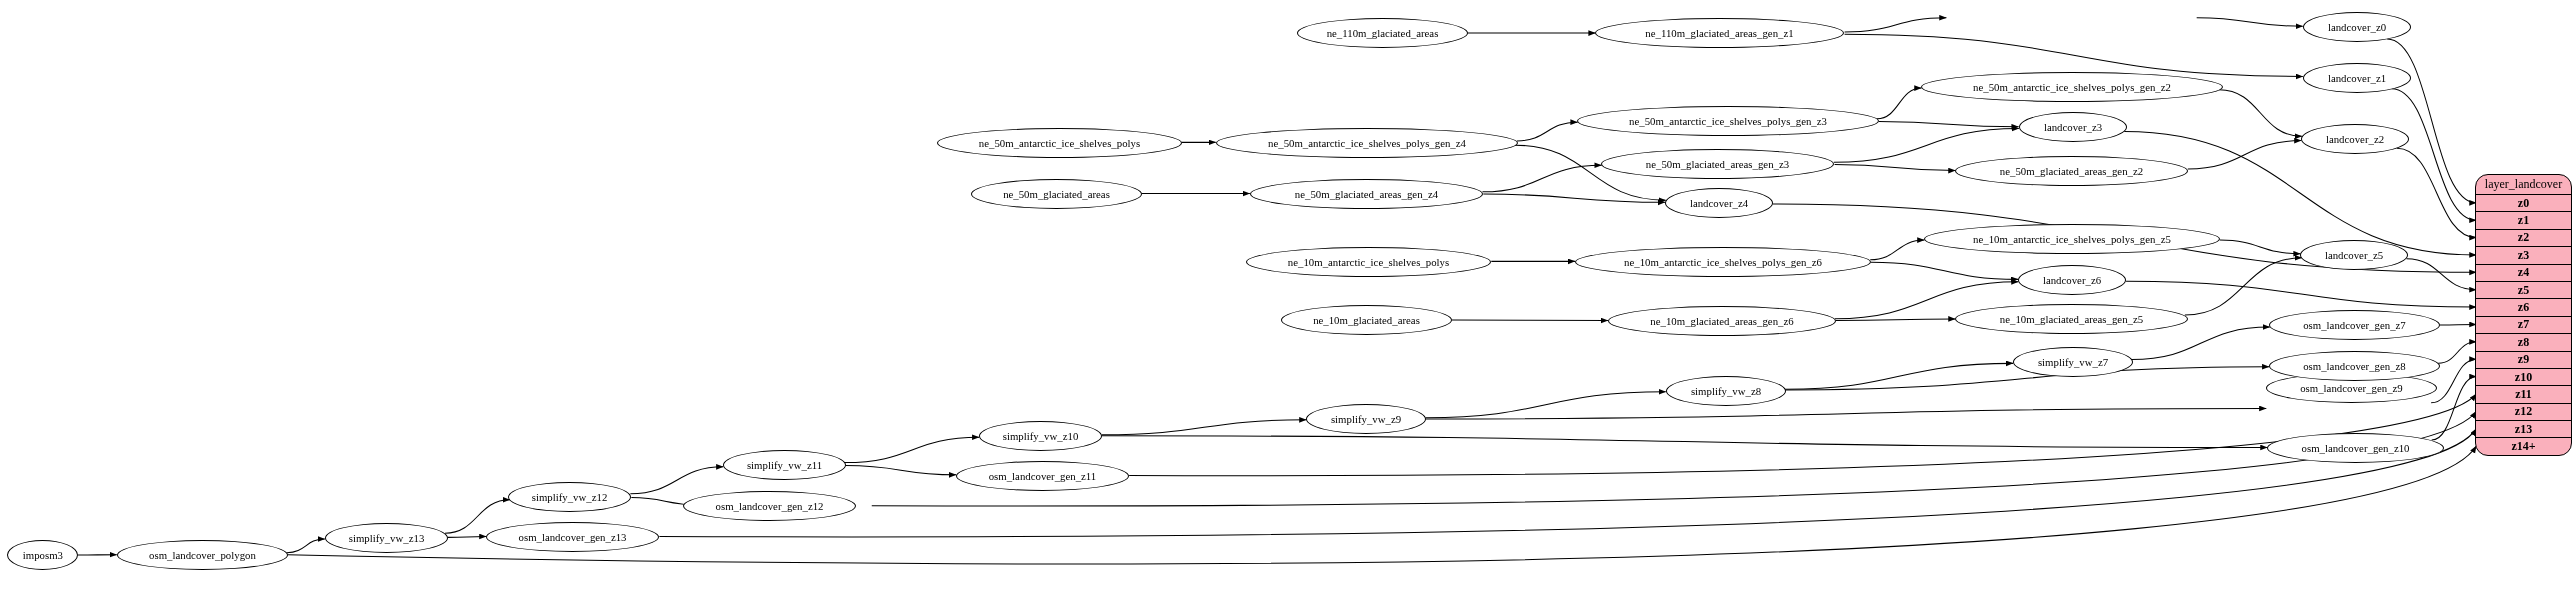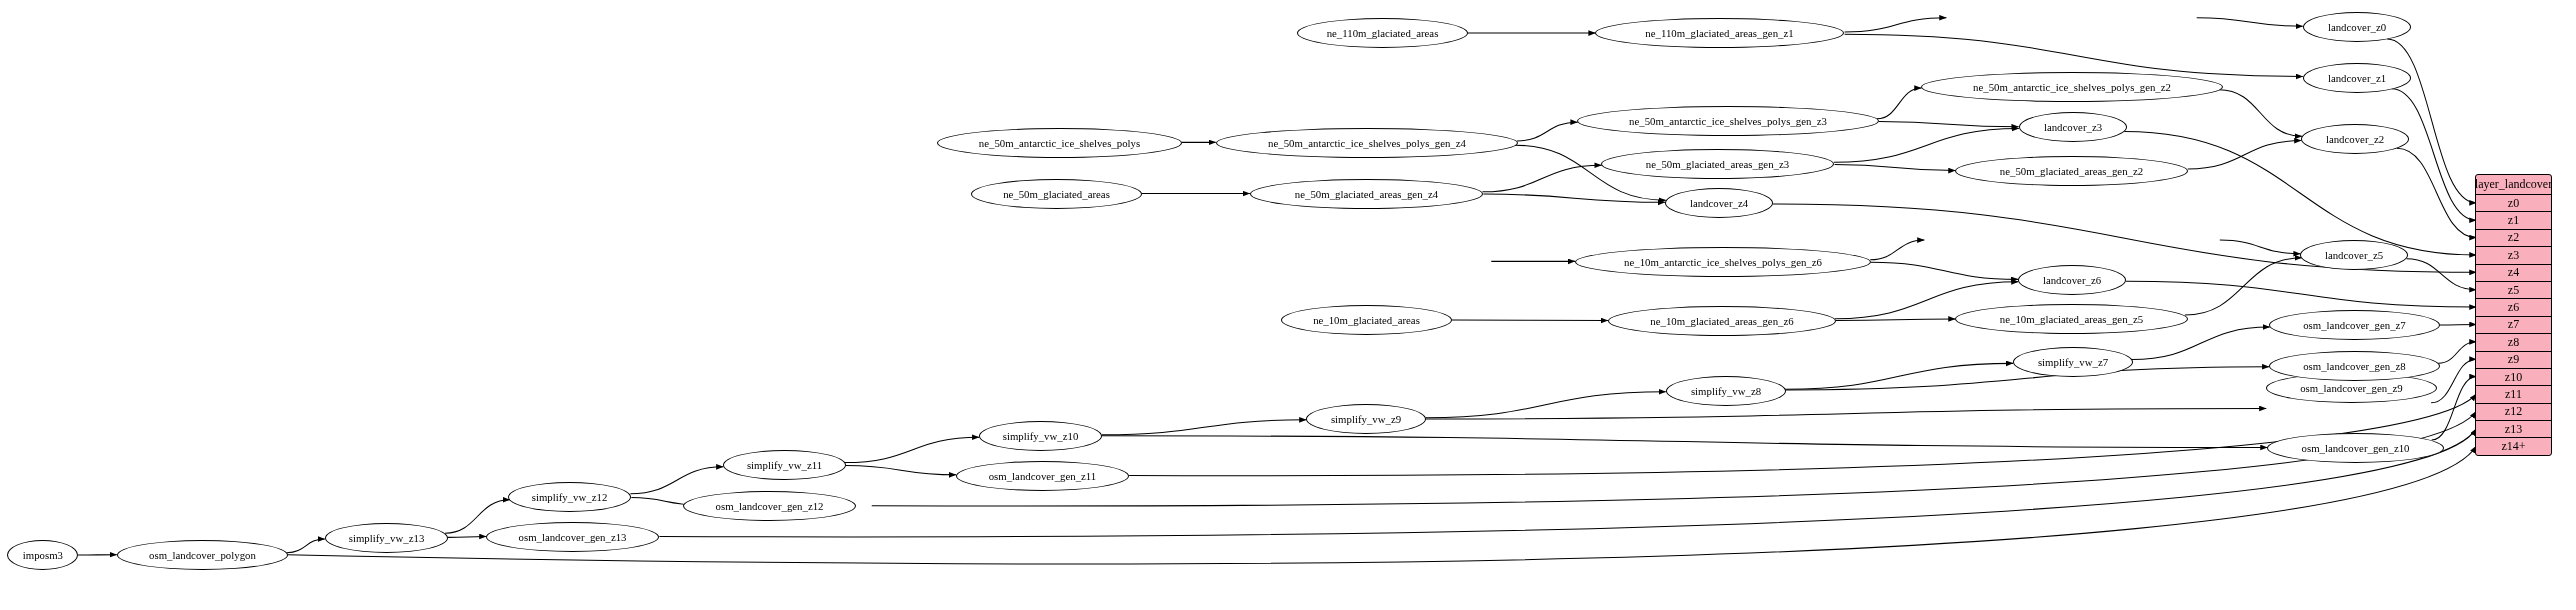"layer_landcover" #record-table { border-radius: 3px -> 13px; width: 77px -> 97px }
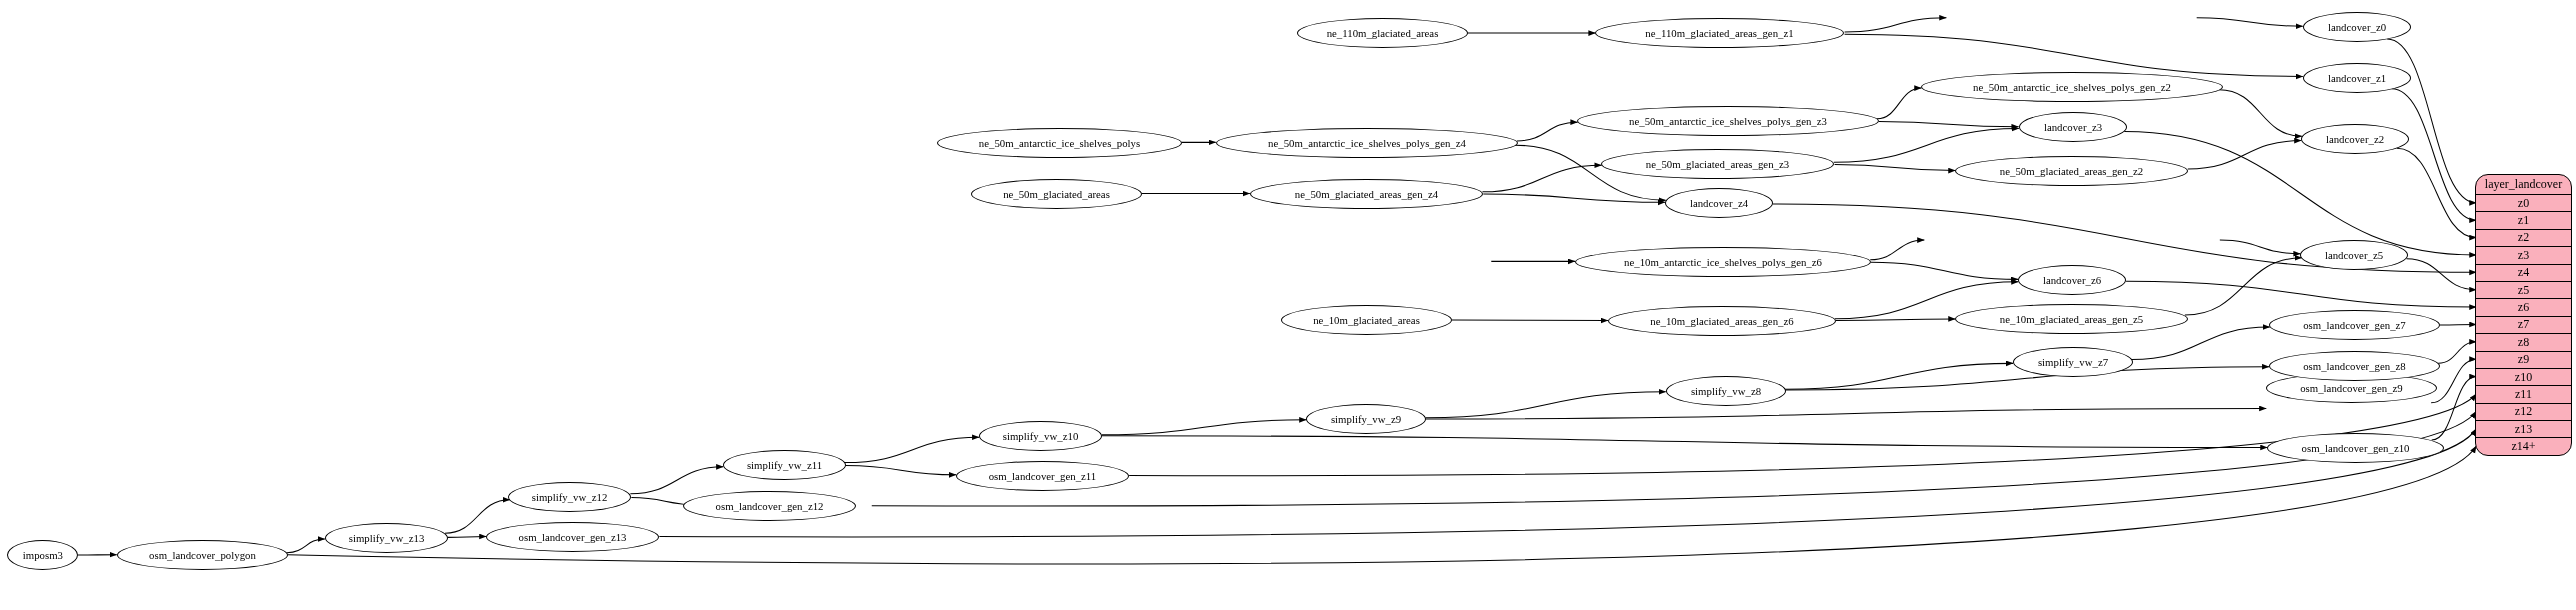"z0" #record-table .trow { font-weight: none -> bold }
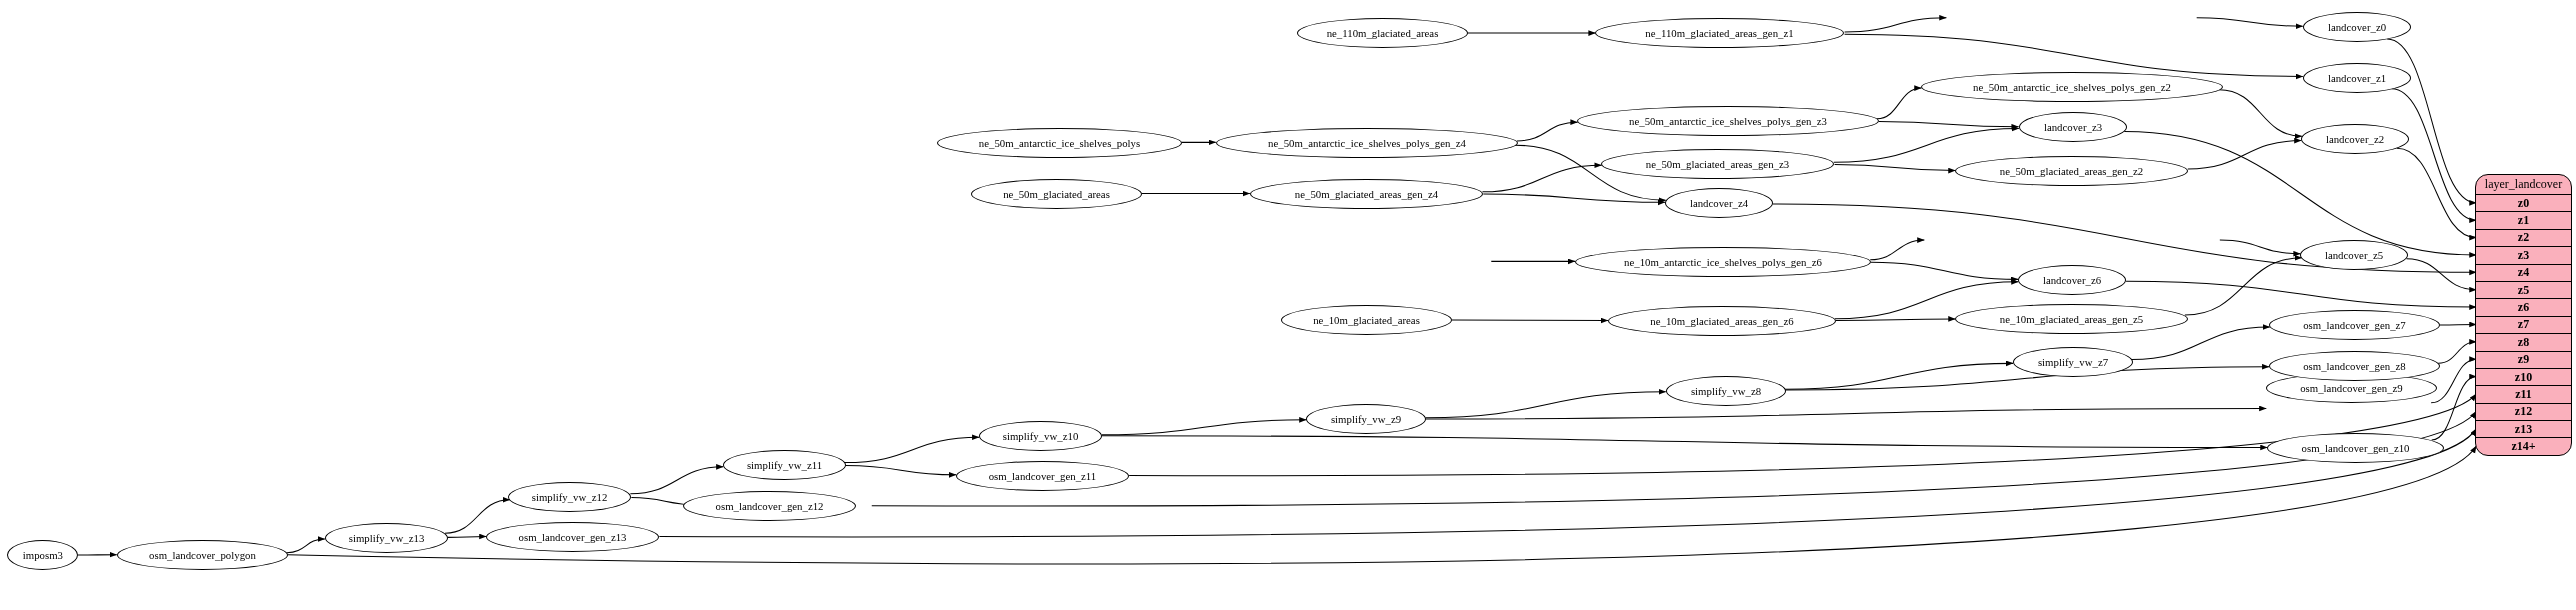"ne_10m_antarctic_ice_shelves_polys_gen_z5" div.node { html: none -> <div>ne_10m_antarctic_ice_shelves_polys_gen_z5</div> }
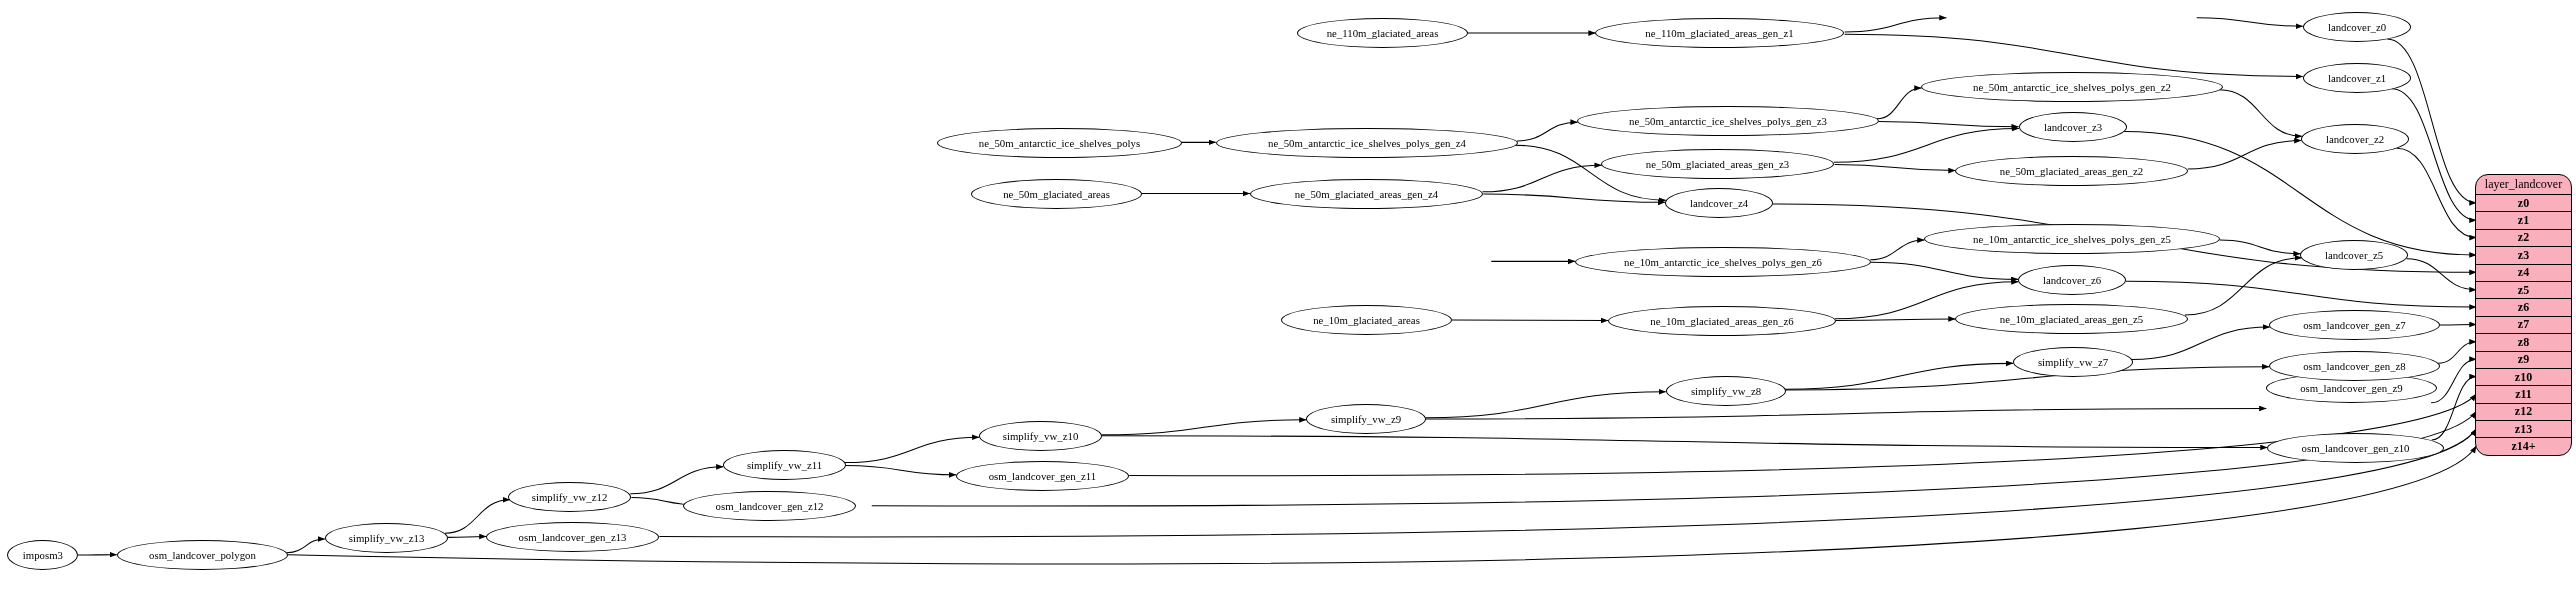"ne_10m_antarctic_ice_shelves_polys" div.node { html: none -> <div>ne_10m_antarctic_ice_shelves_polys</div> }
